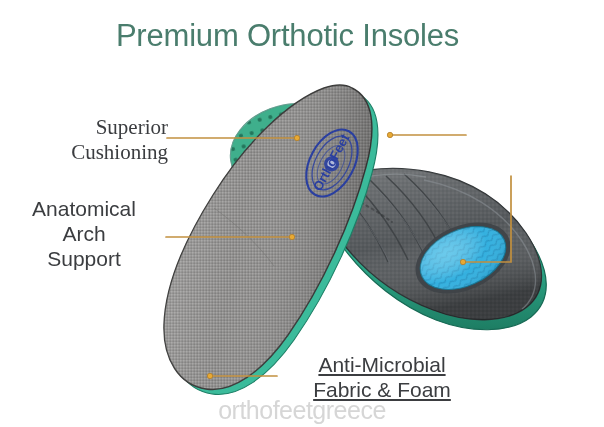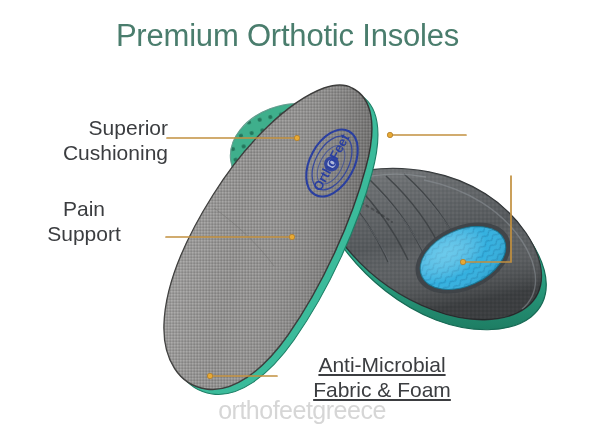"Superior" #callout-cushioning { font-family: none -> Liberation Serif, serif }
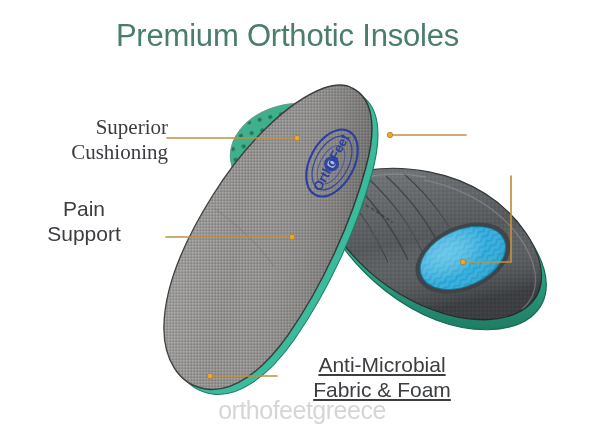"Anatomical" span.ln { html: none -> <span>Anatomical</span> }
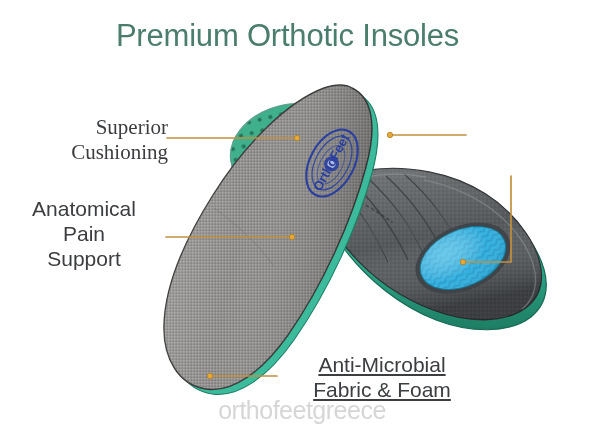"Pain" span.ln { text: Pain -> Arch }
